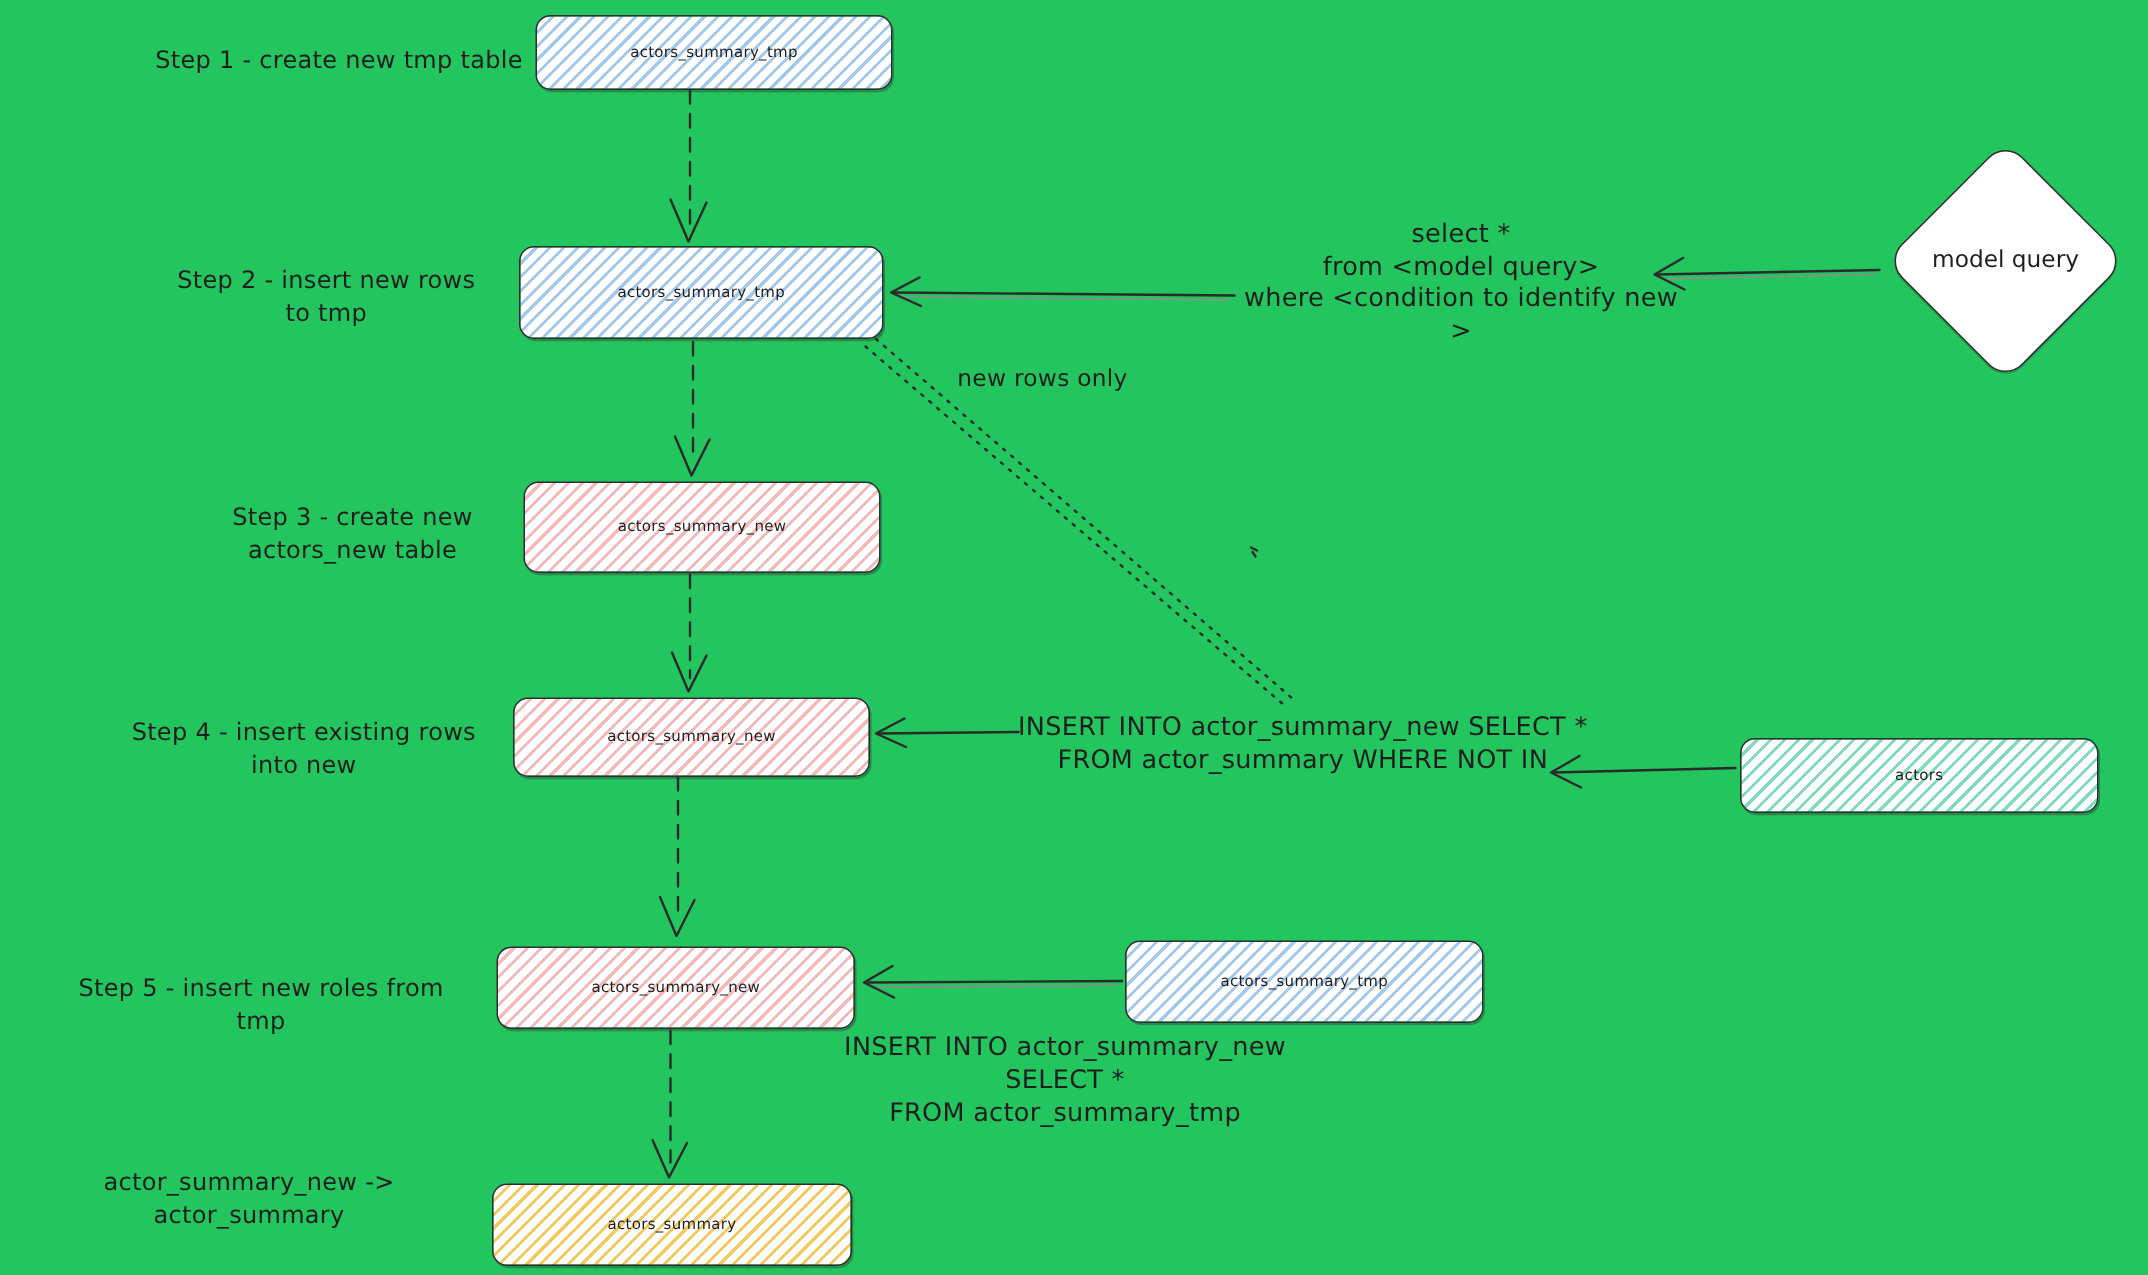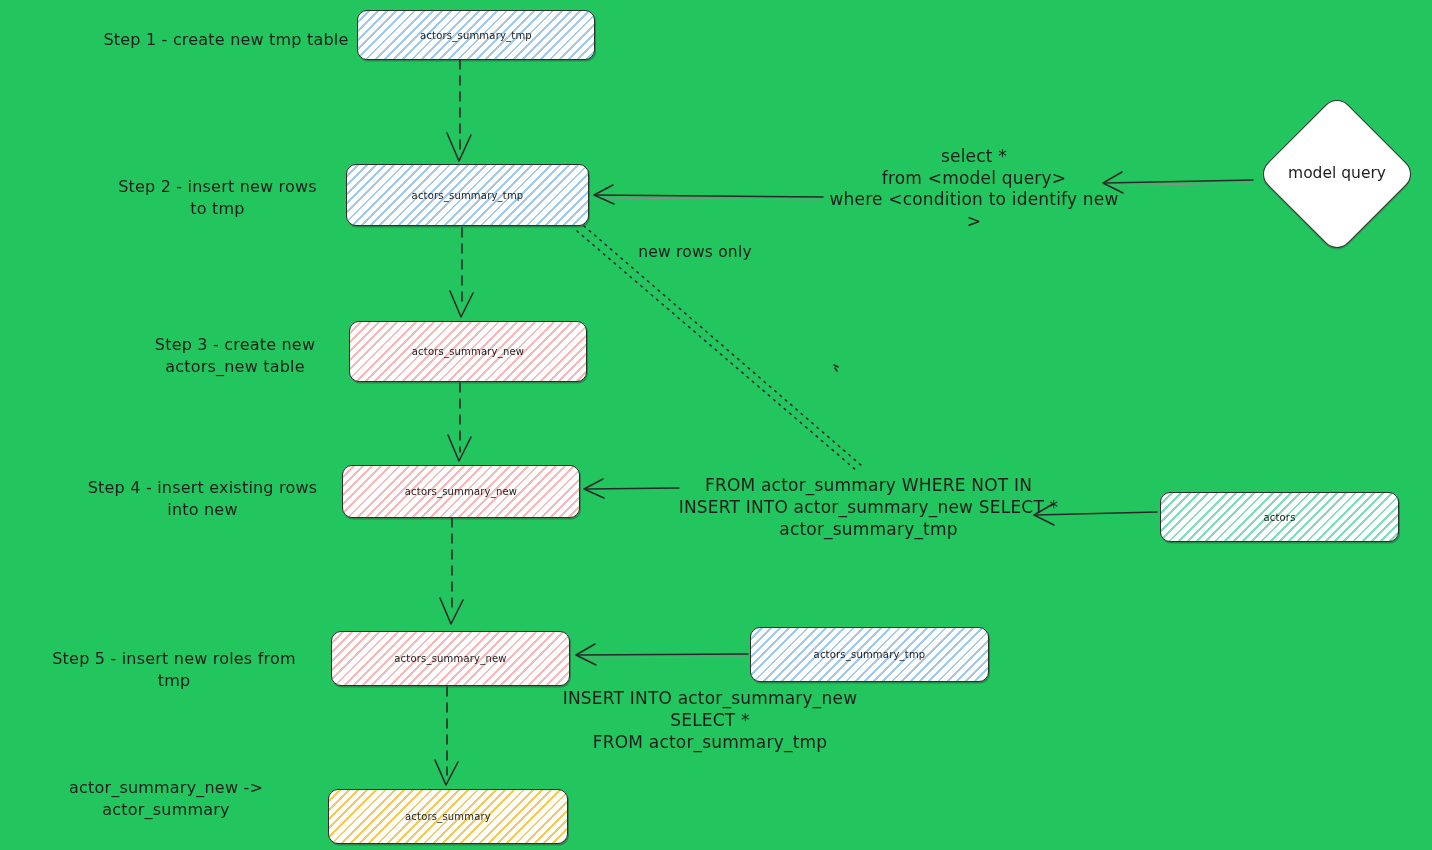"FROM actor_summary WHERE NOT IN" div { order: before "INSERT INTO actor_summary_new SELECT *" -> after "INSERT INTO actor_summary_new SELECT *" }
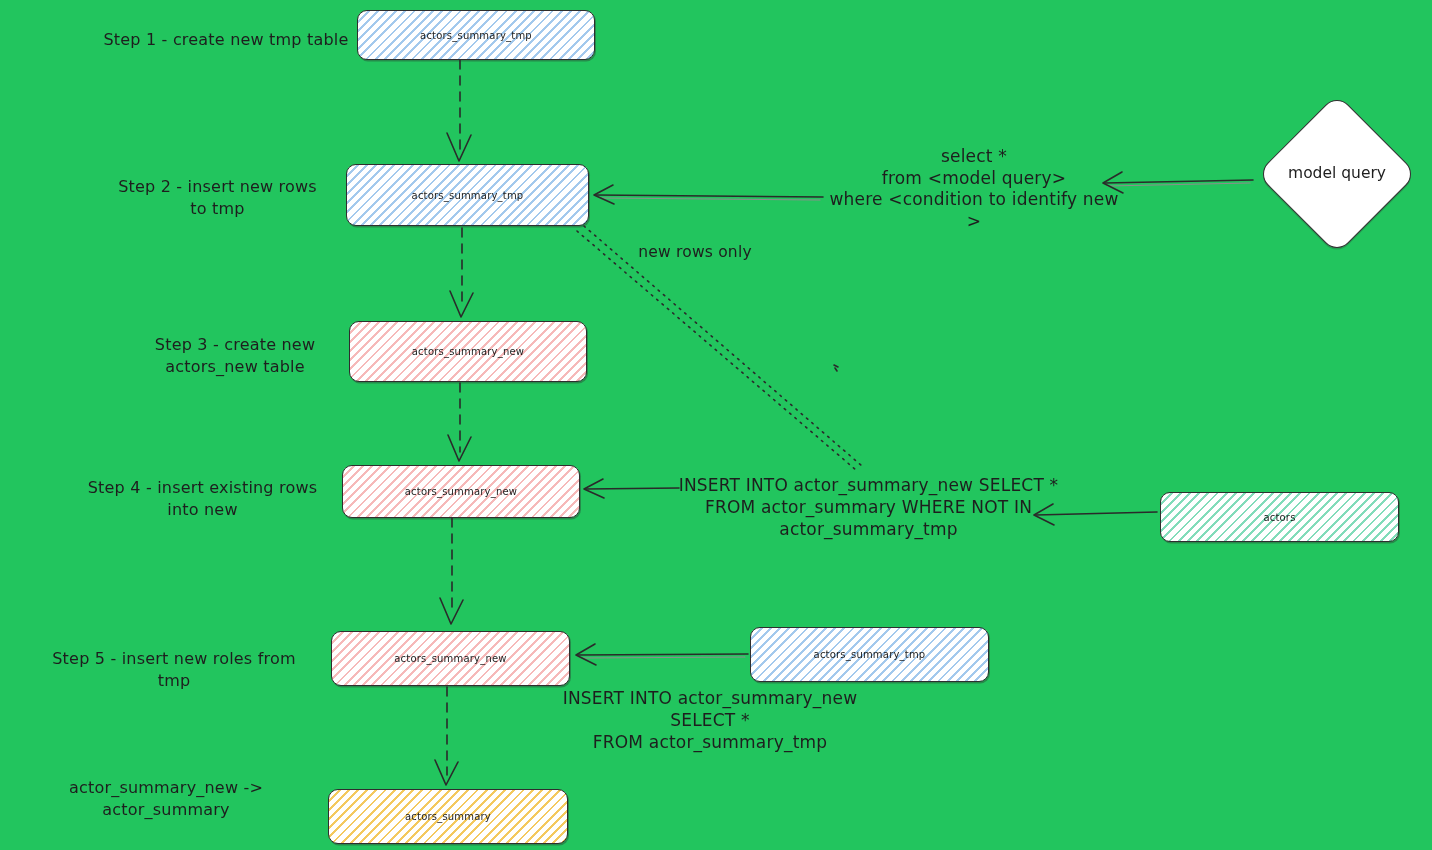"actor_summary_tmp" div { html: <div>actor_summary_tmp</div> -> none }
